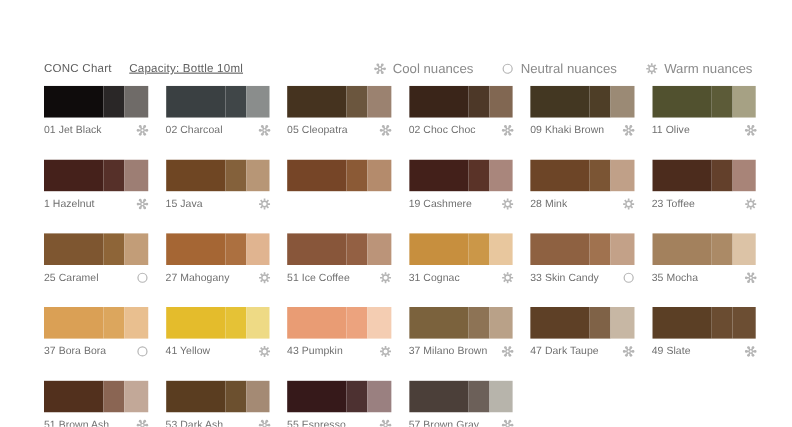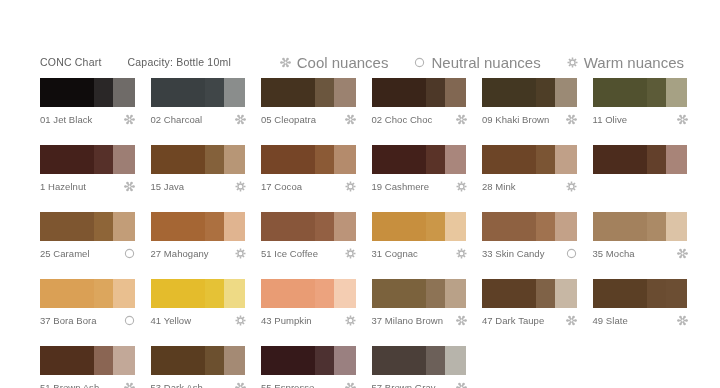"Capacity: Bottle 10ml" .capacity { margin-left: 26px -> 16px; text-decoration: none -> underline }
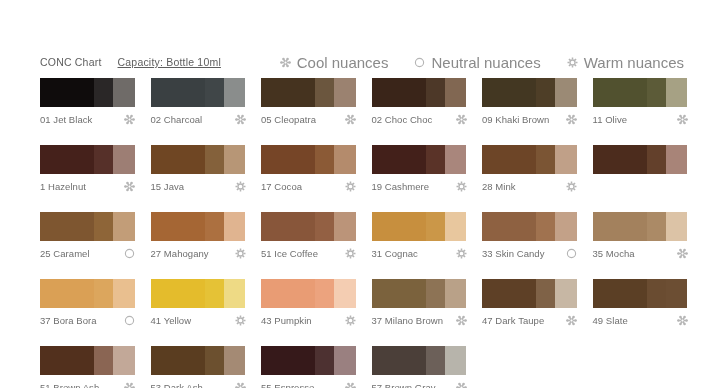"Cool nuances" .legend-label { font-size: 15px -> 12px }
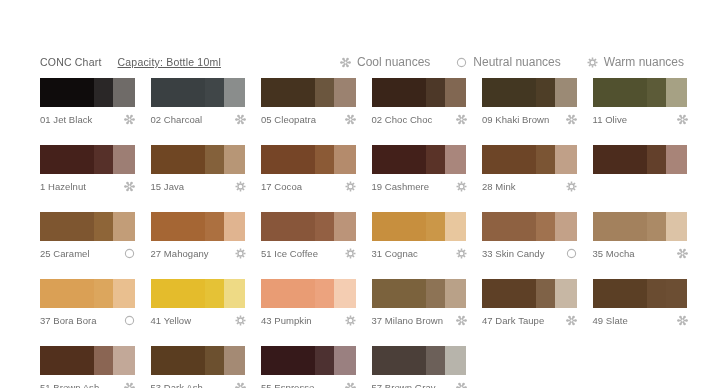"01 Jet Black" .shade-meta { align-items: center -> none }
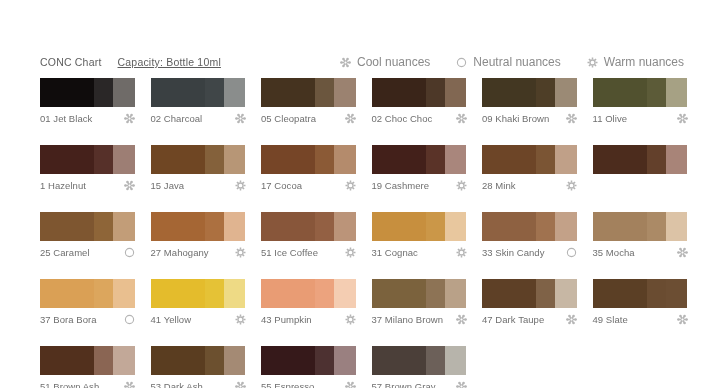"17 Cocoa" div.shade-meta { html: <div> <span>17 Cocoa</span> <span> <svg> <line></line> <line></line> <line></line> <line></line> <line></line> <line></line> <line></line> <line></line> <circle></circle> </svg> </span> </div> -> none }
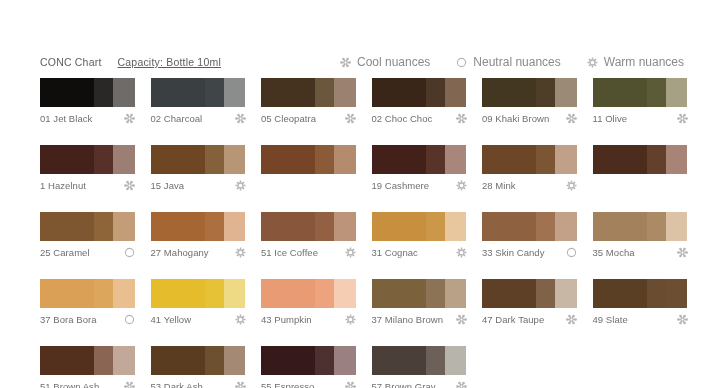"23 Toffee" div.shade-meta { html: none -> <div> <span>23 Toffee</span> <span> <svg> <line></line> <line></line> <line></line> <line></line> <line></line> <line></line> <line></line> <line></line> <circle></circle> </svg> </span> </div> }
